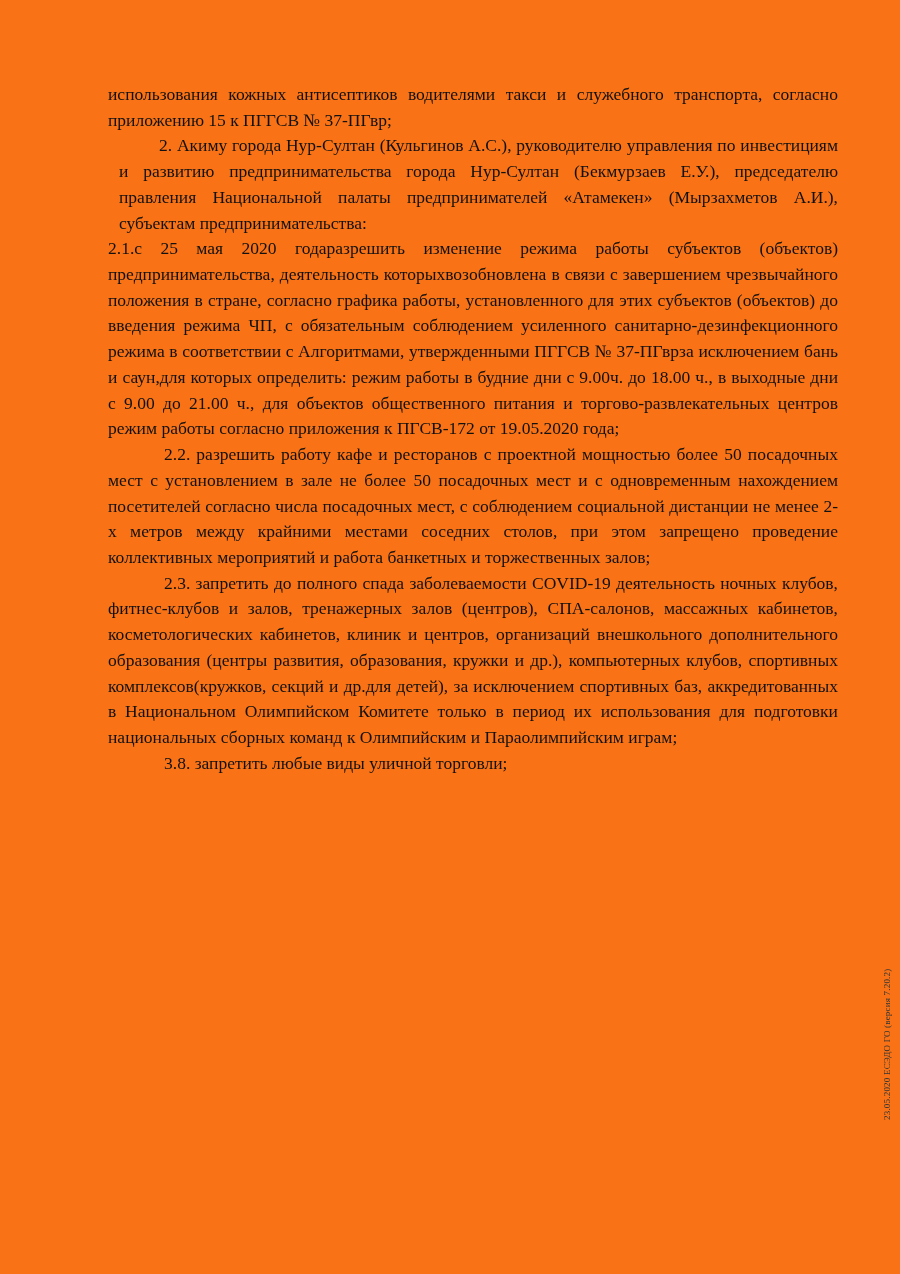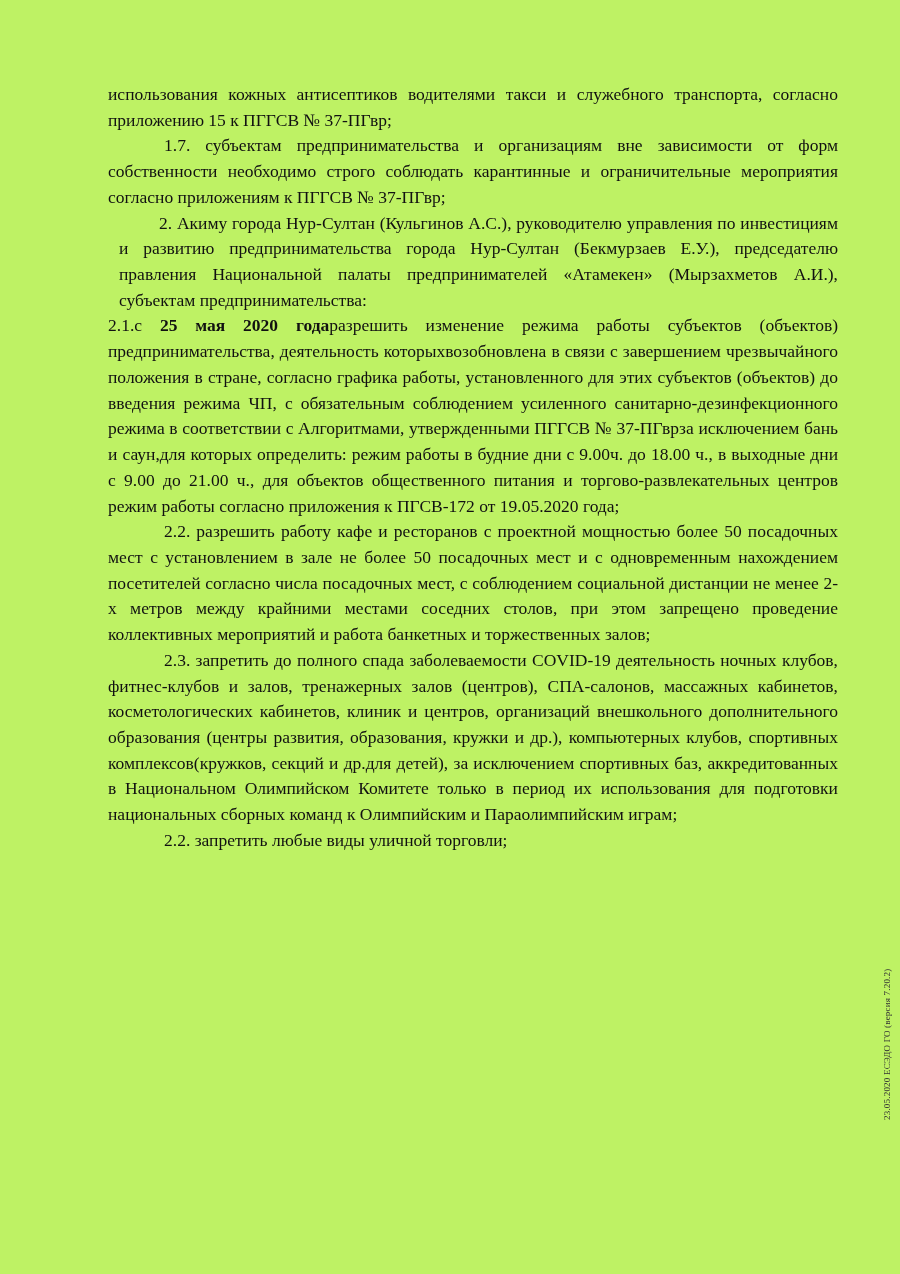"использования кожных антисептиков" .page { background: #bef264 -> #f97316 }
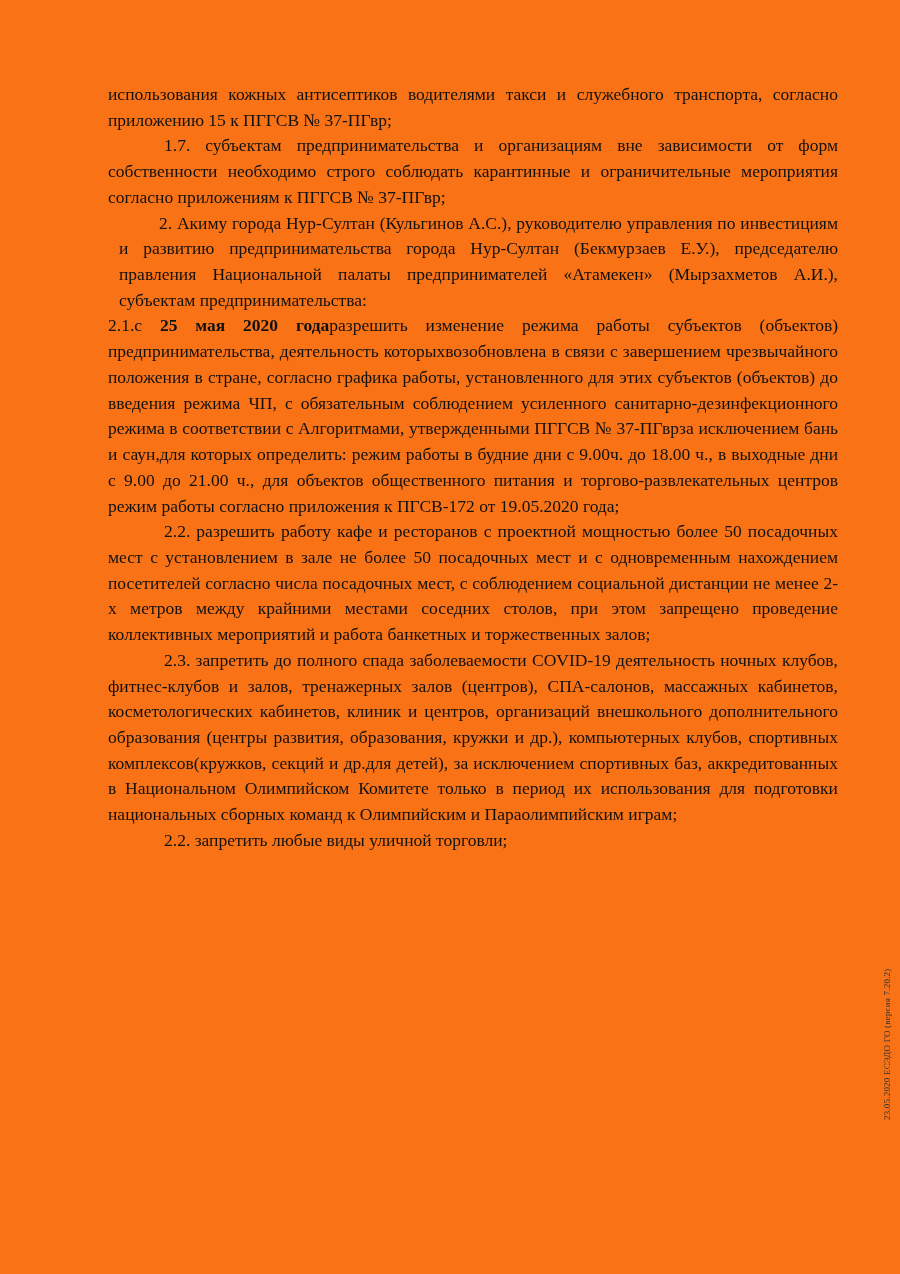"1.7. субъектам предпринимательства и" p.indent { html: <p>1.7. субъектам предпринимательства и организациям вне зависимости от форм собственности необходимо строго соблюдать карантинные и ограничительные мероприятия согласно приложениям к ПГГСВ № 37-ПГвр;</p> -> none }
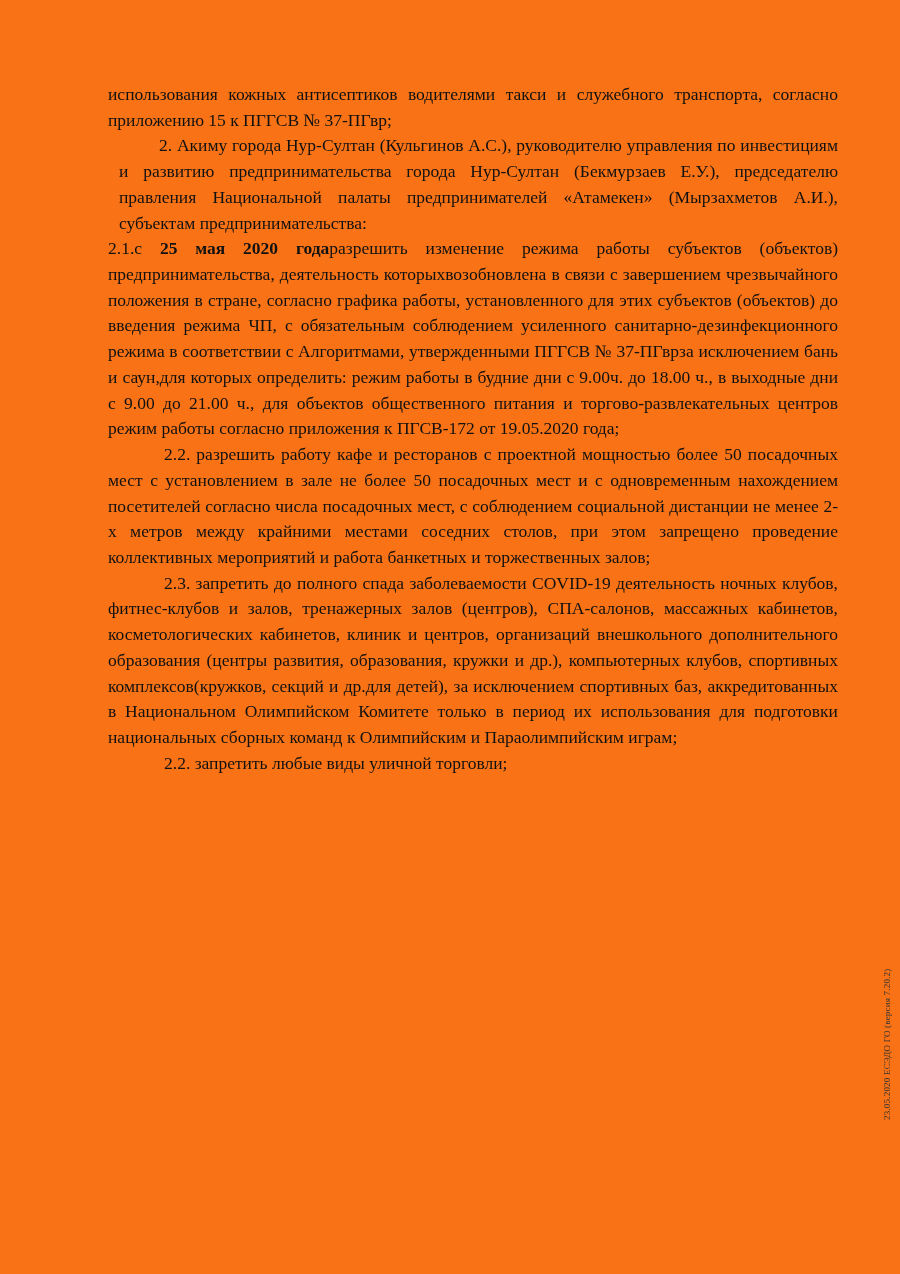"25 мая 2020 года" .bold { font-weight: bold -> normal }
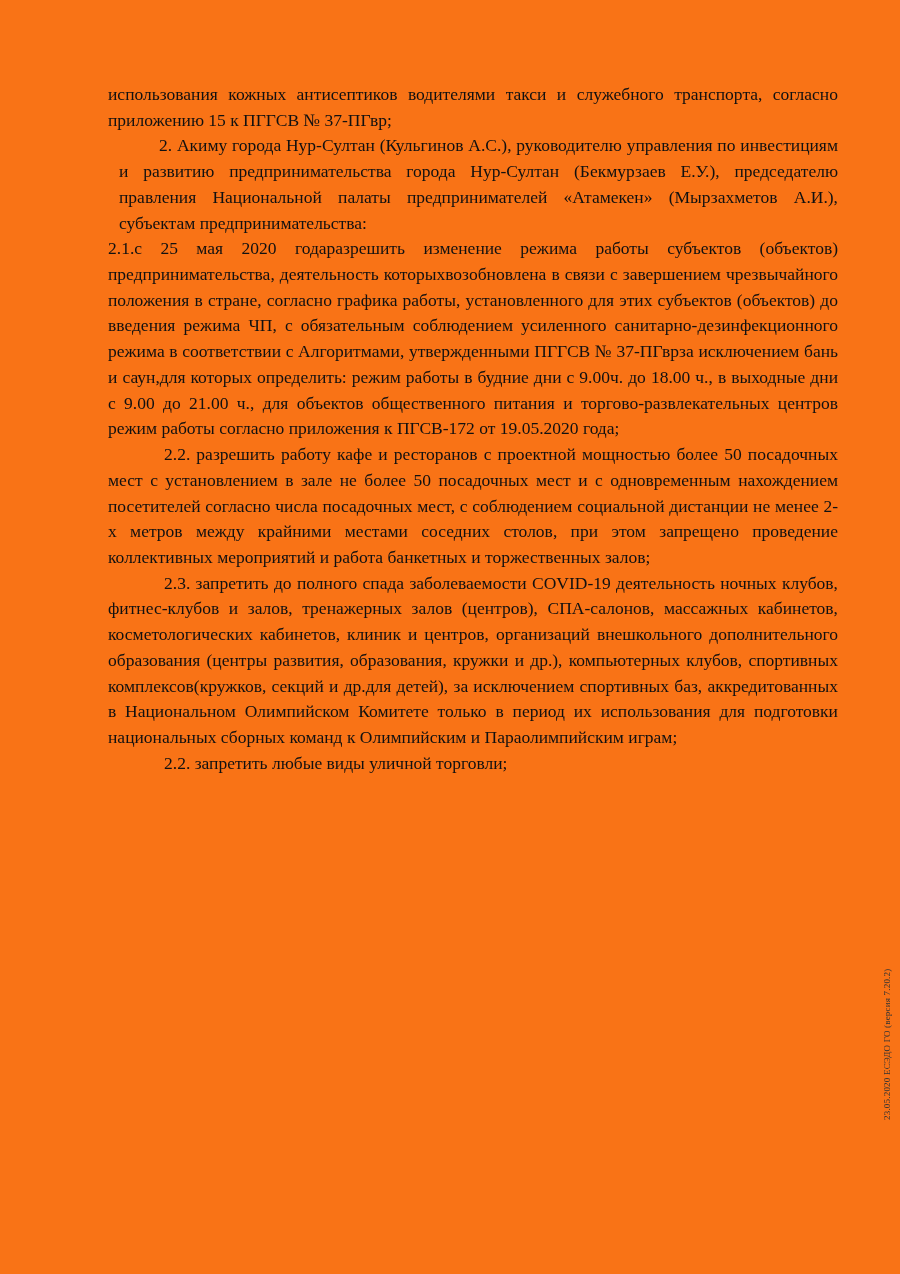"2.2. запретить любые виды уличной" p.indent { text: 2.2 -> 3.8 }
